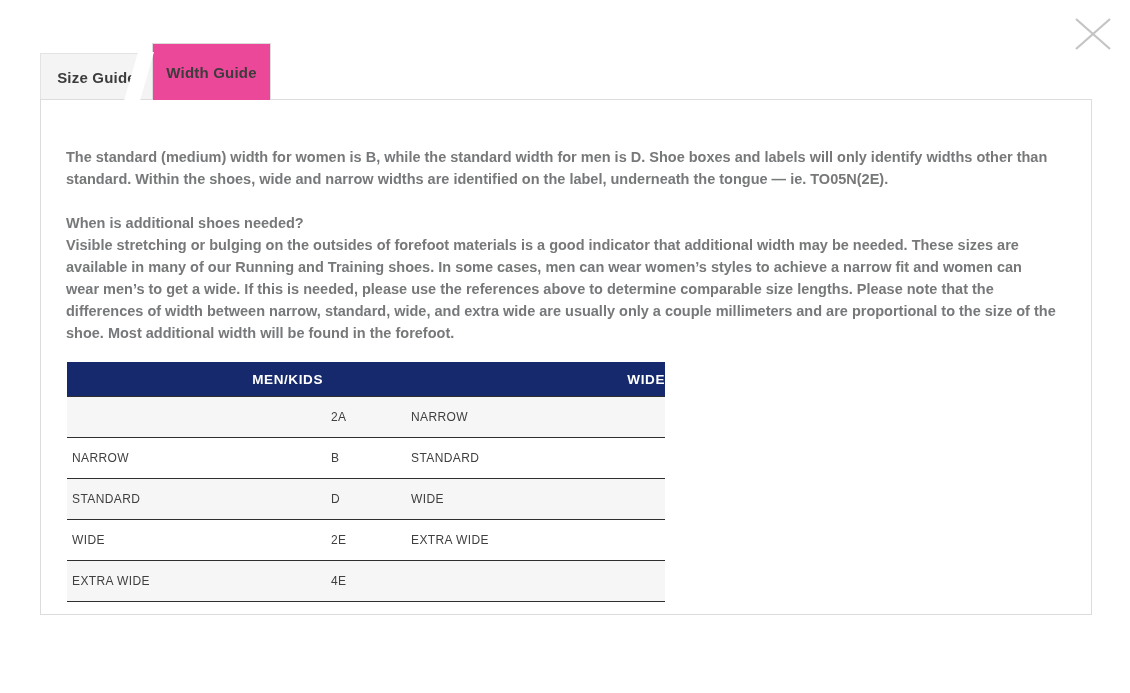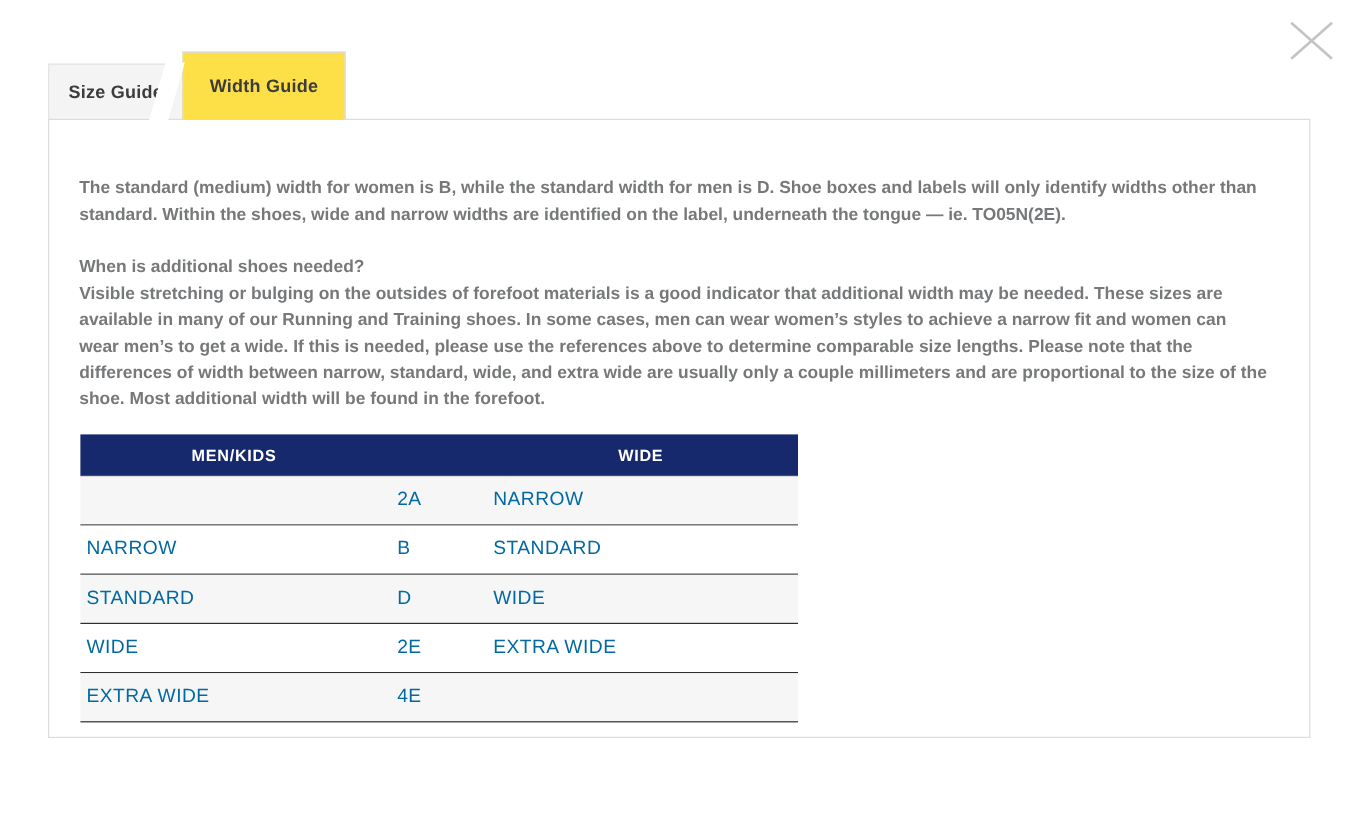"Width Guide" .tab-active { background: #fde047 -> #ec4899; width: 136px -> 119px }
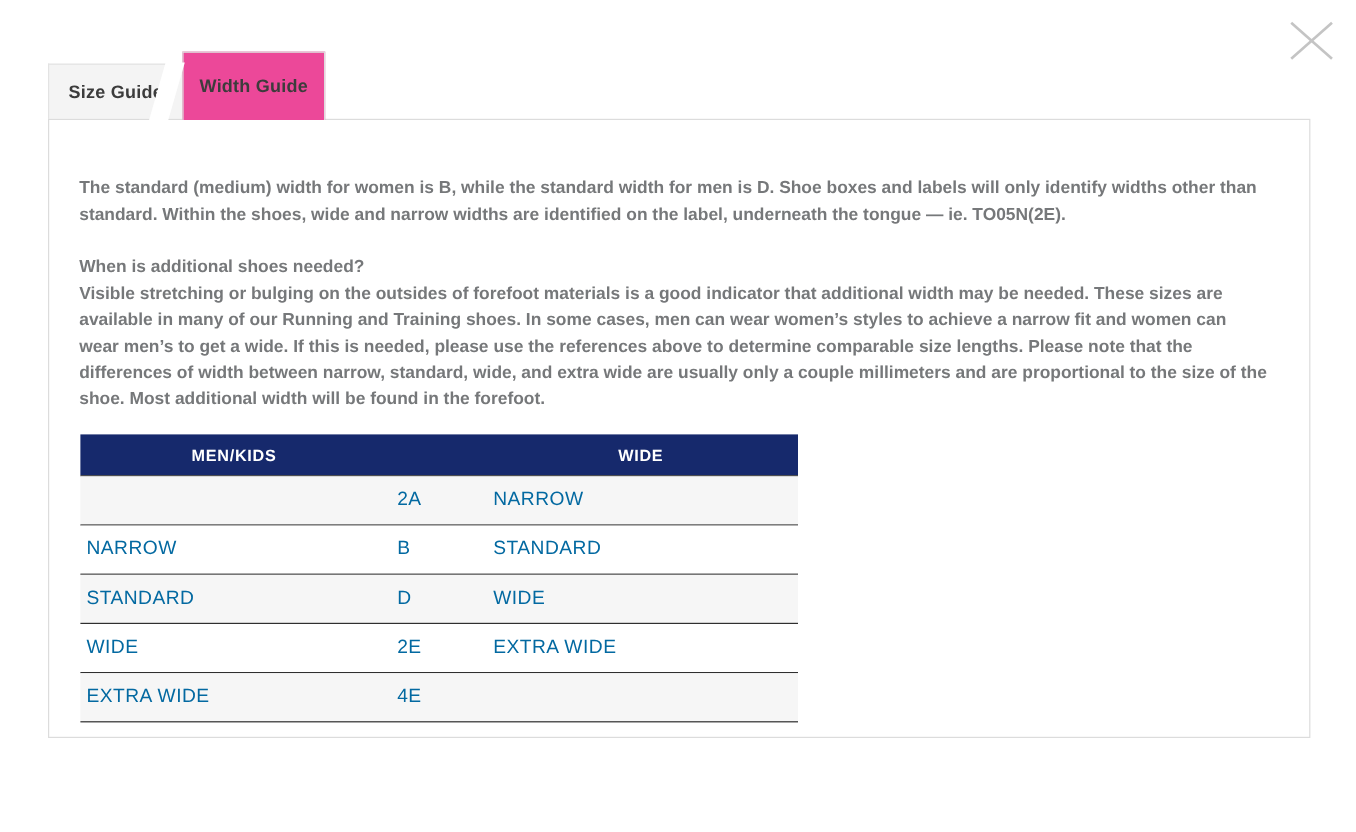"MEN/KIDS" .wt-header .hcell { text-align: center -> right }
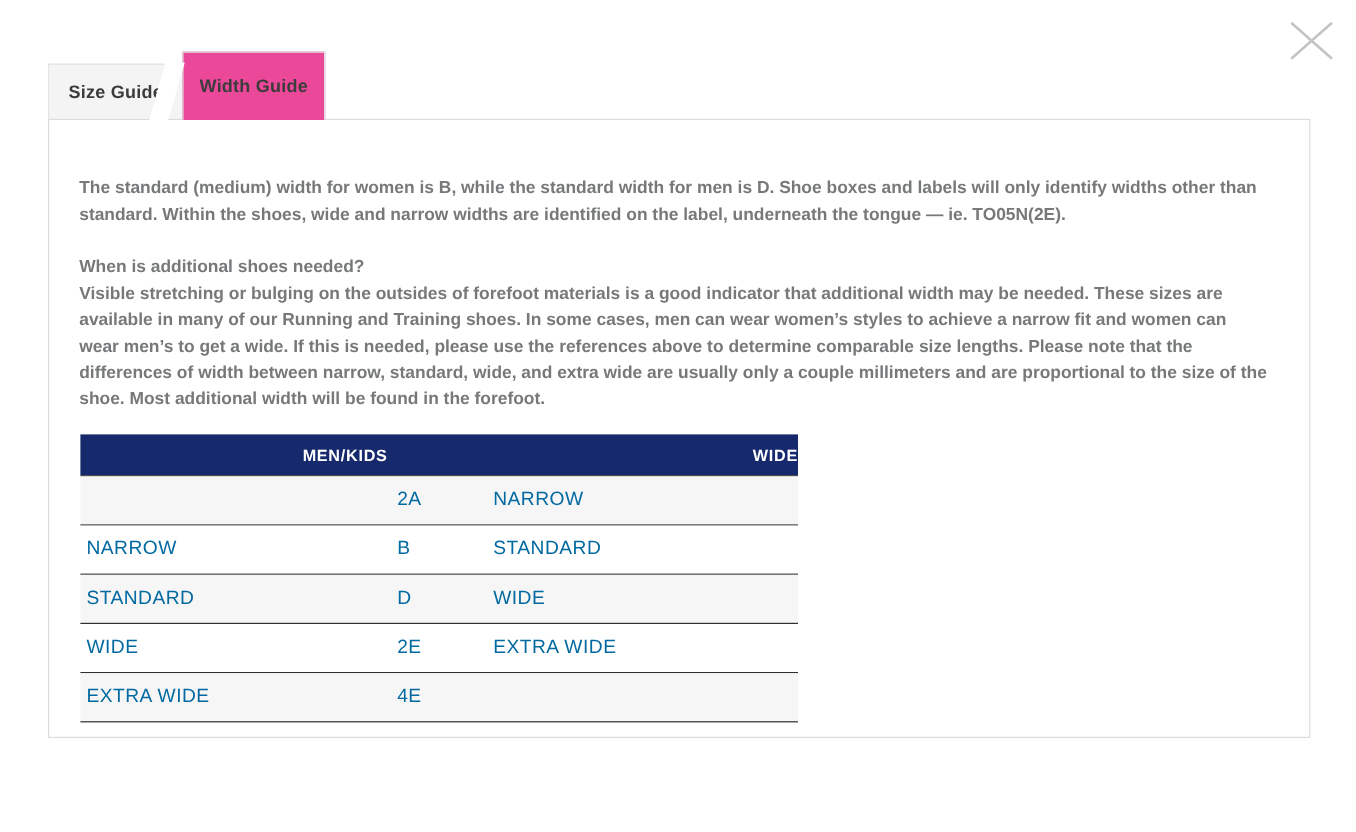"2A" .wt-row .cell { color: #0369a1 -> #404040; font-size: 16px -> 12px }
